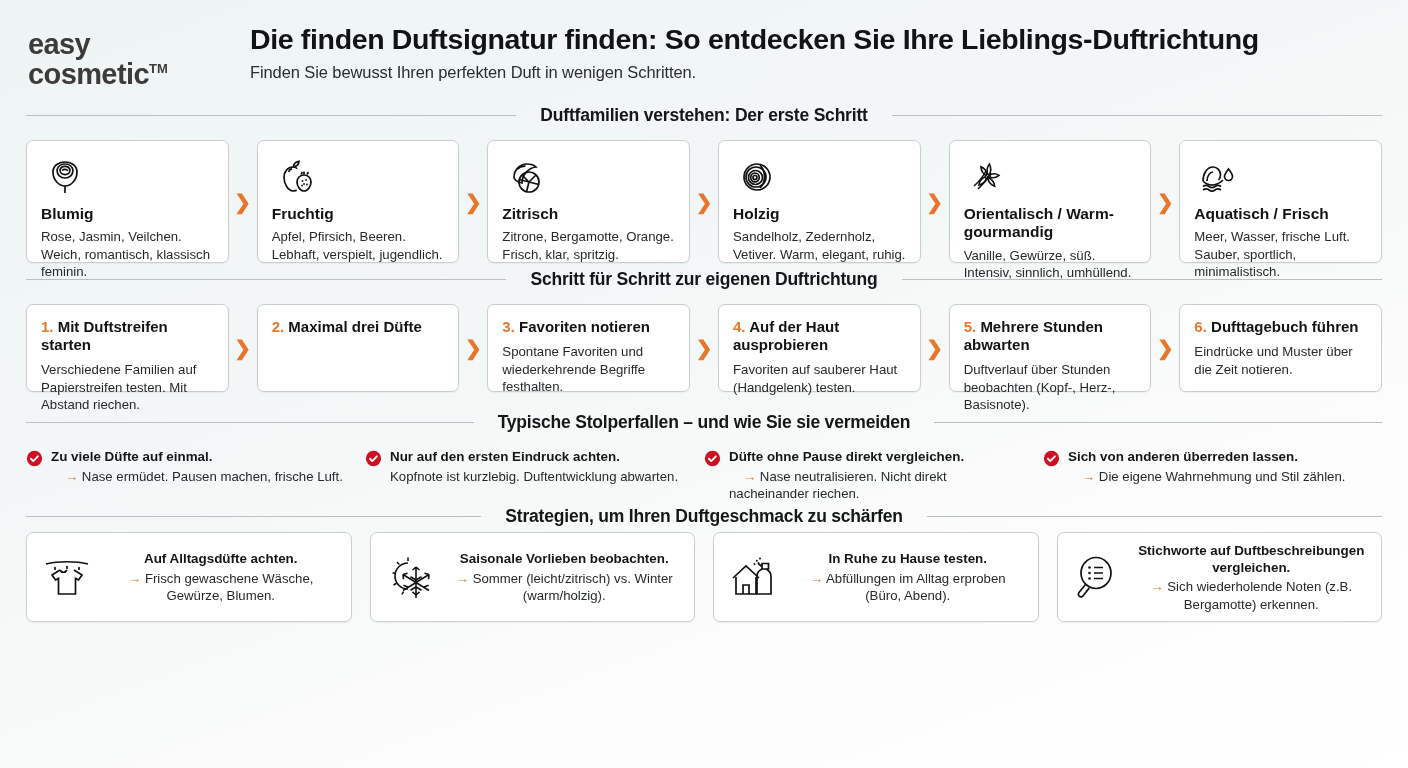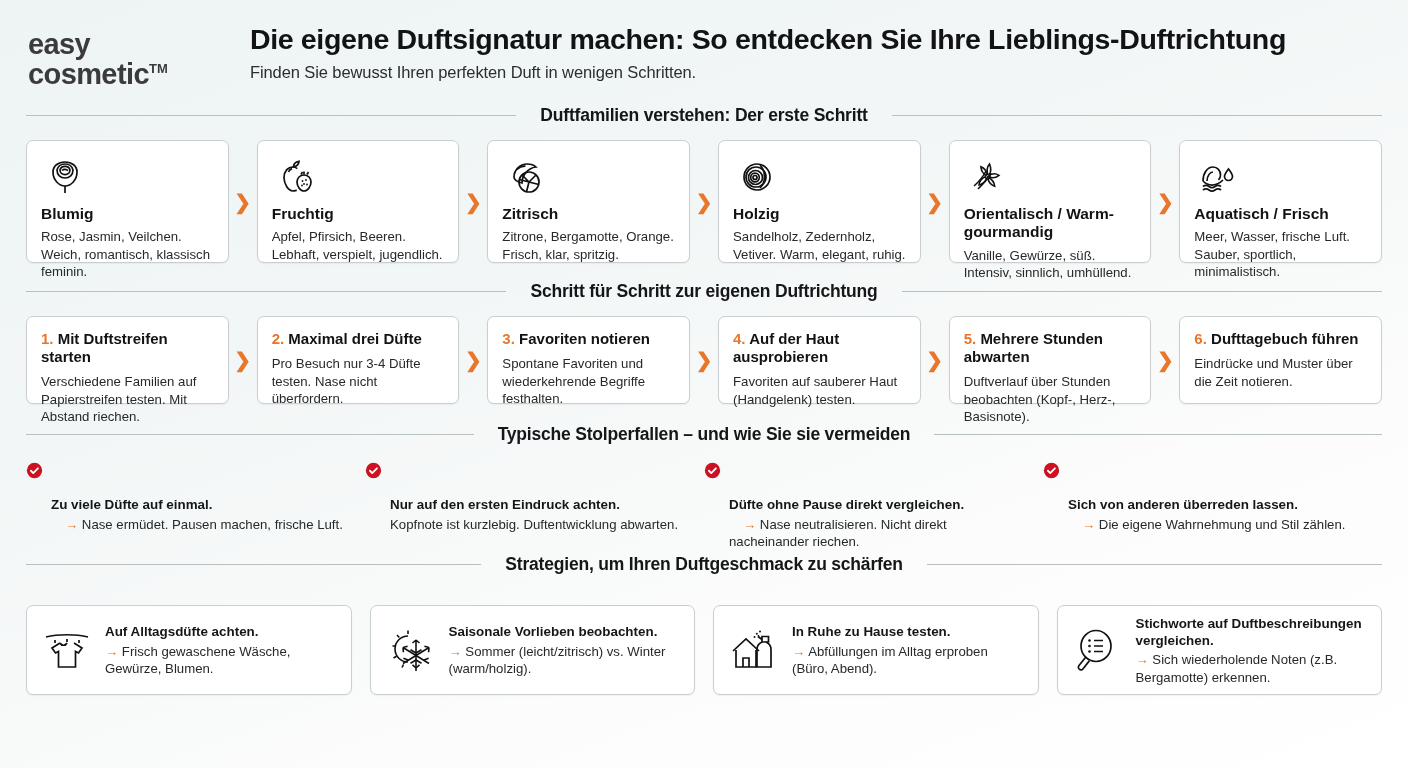"Die eigene Duftsignatur machen: So" div.main-title { text: eigene Duftsignatur machen -> finden Duftsignatur finden }
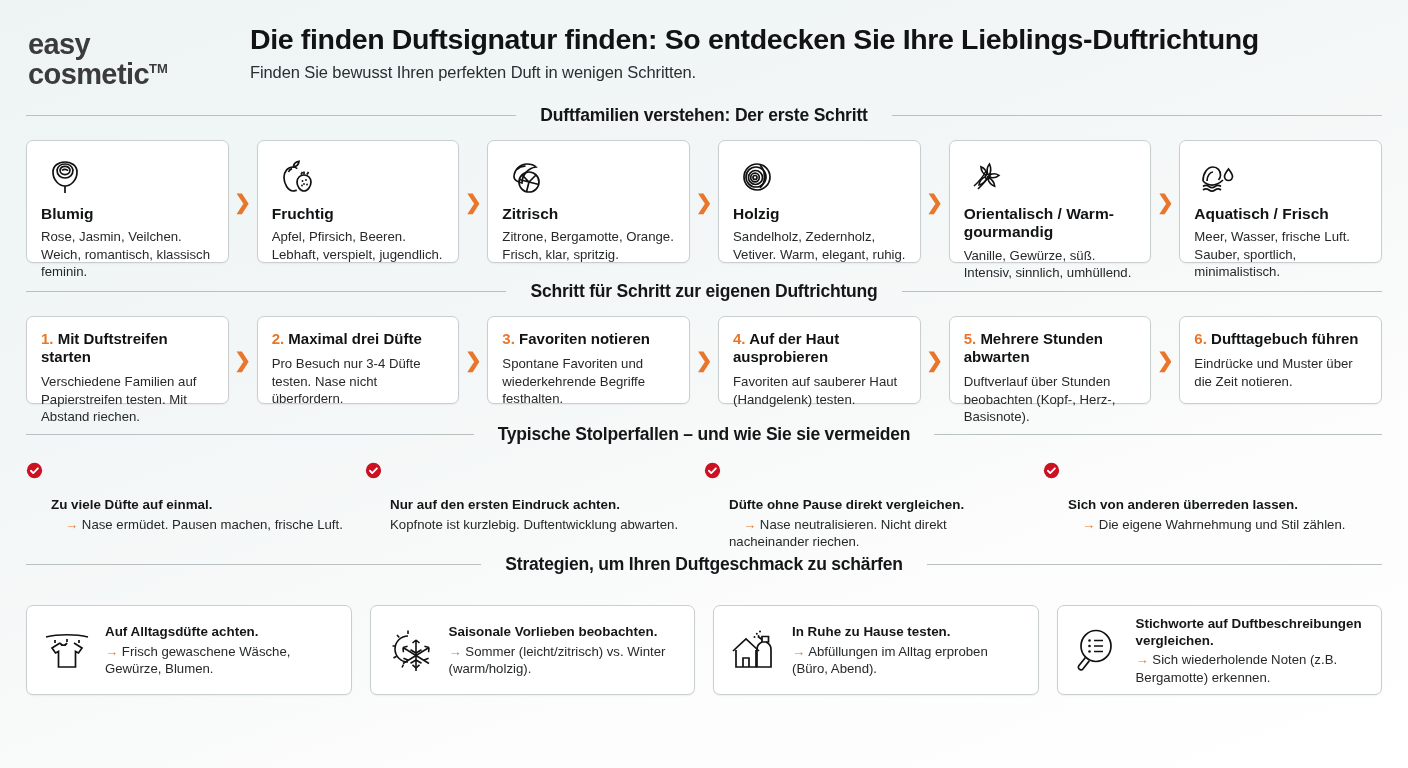"Schritt für Schritt zur eigenen" div.sec-head { margin-top: 18px -> 6px }
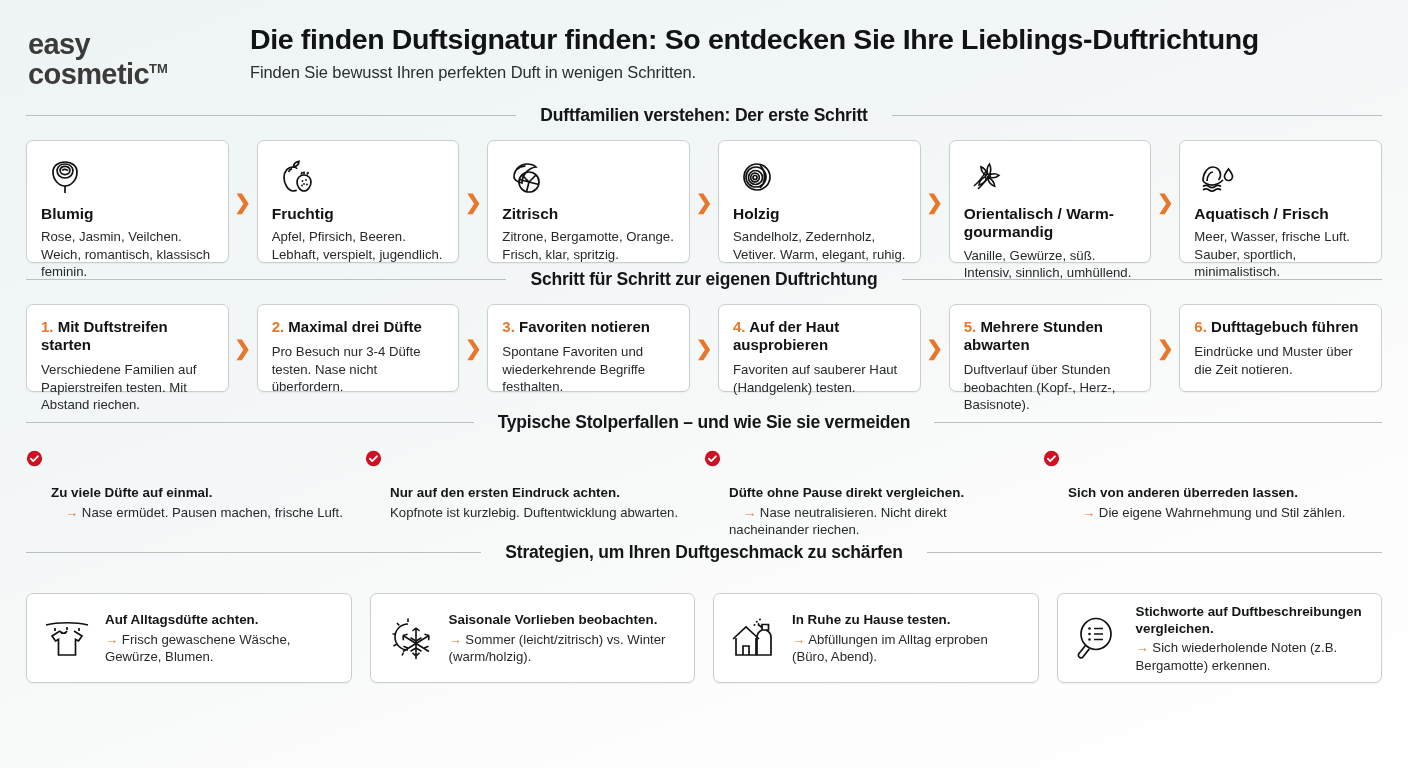"Pro Besuch nur 3-4 Düfte" div.step-desc { html: <div>Pro Besuch nur 3-4 Düfte testen. Nase nicht überfordern.</div> -> none }
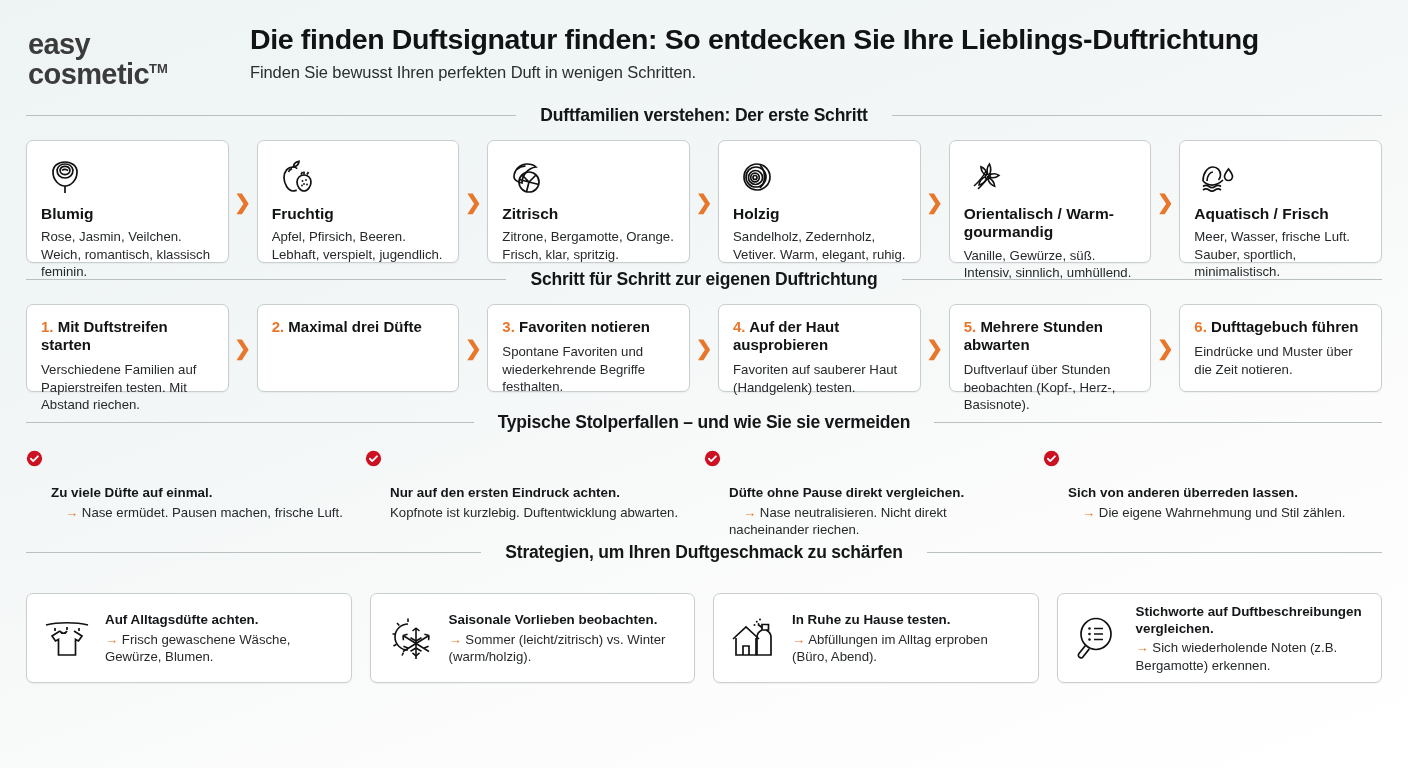"Zu viele Düfte auf einmal." .pit-body { margin-top: 36px -> none }
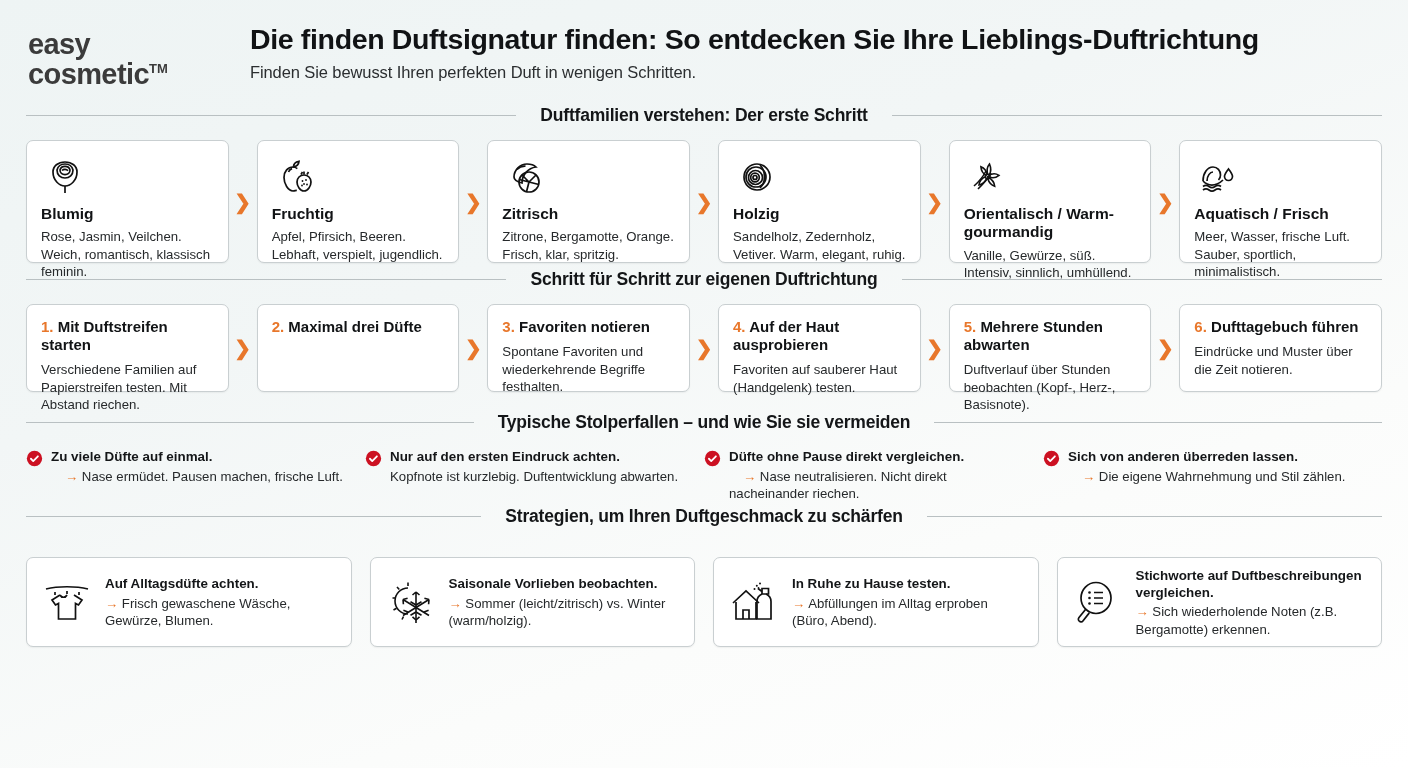"Auf Alltagsdüfte achten." .row-strategy { margin-top: 30px -> 5px; text-align: none -> center }
